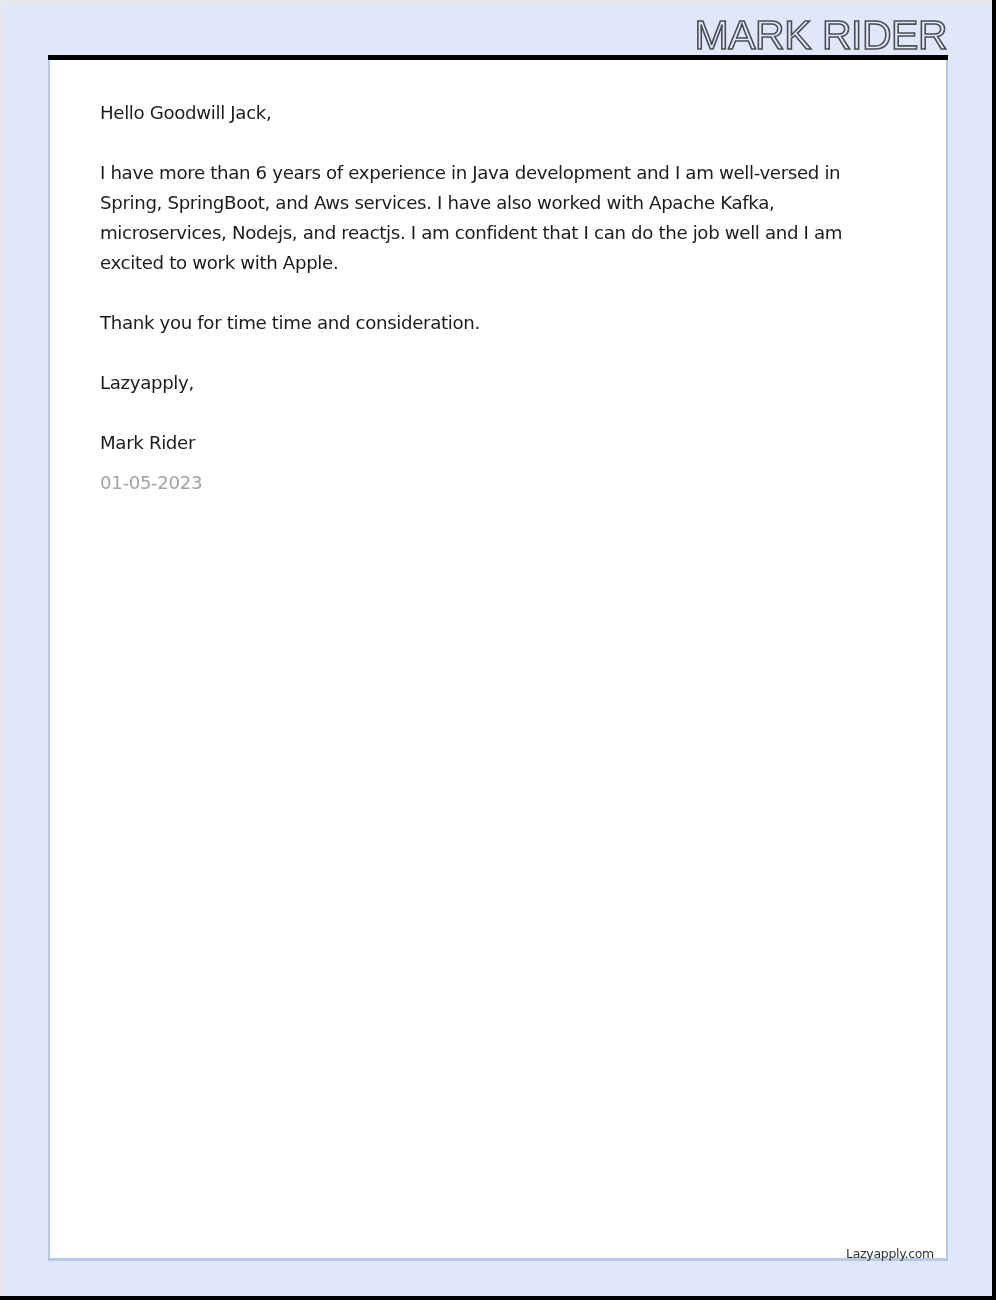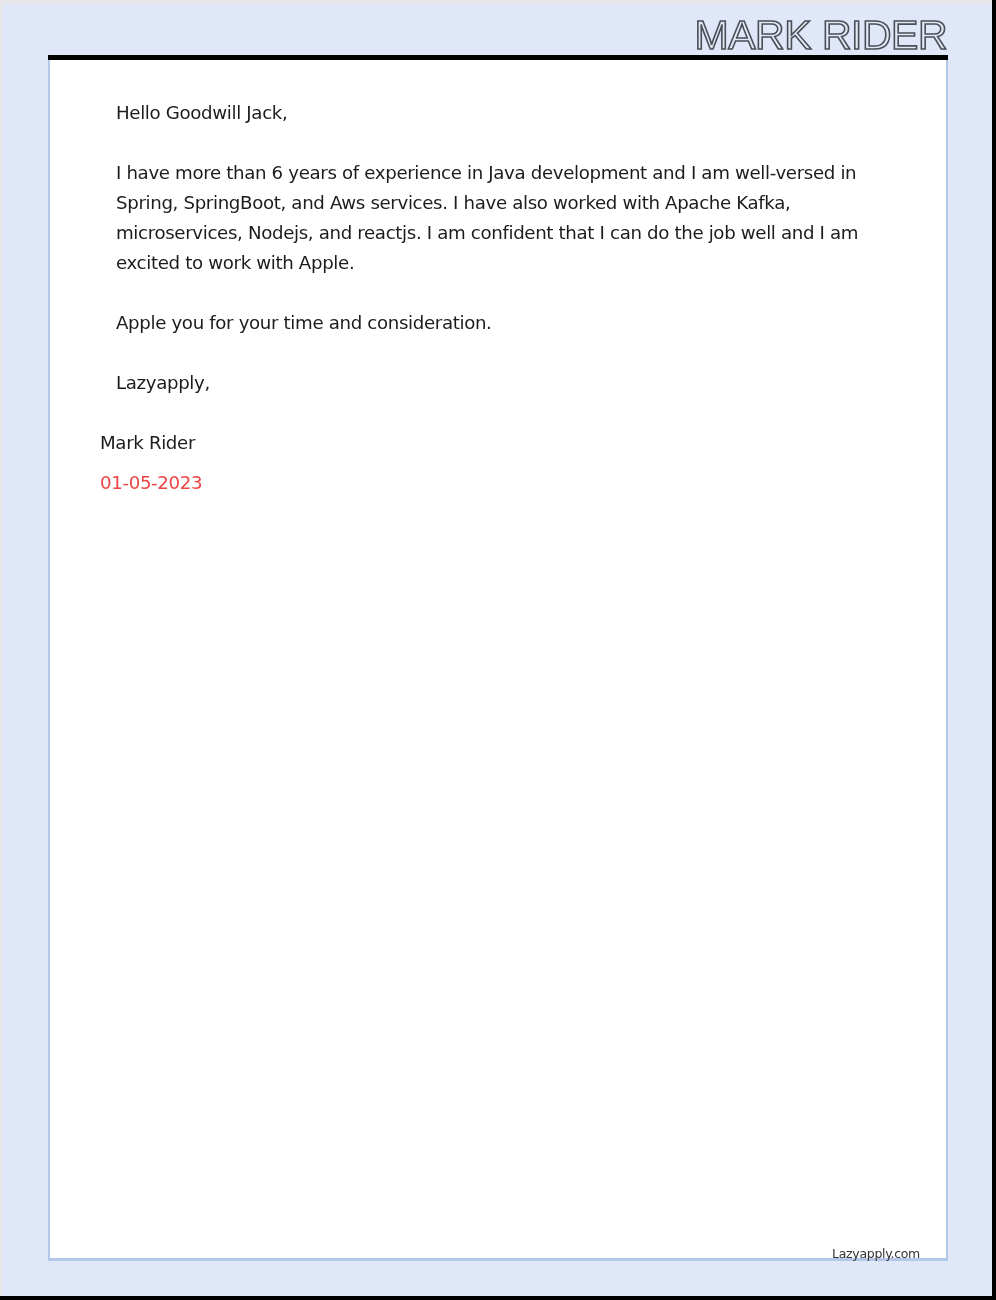"Hello Goodwill Jack," .letter p { margin: 0 0 30px 16px -> 0 0 30px 0 }
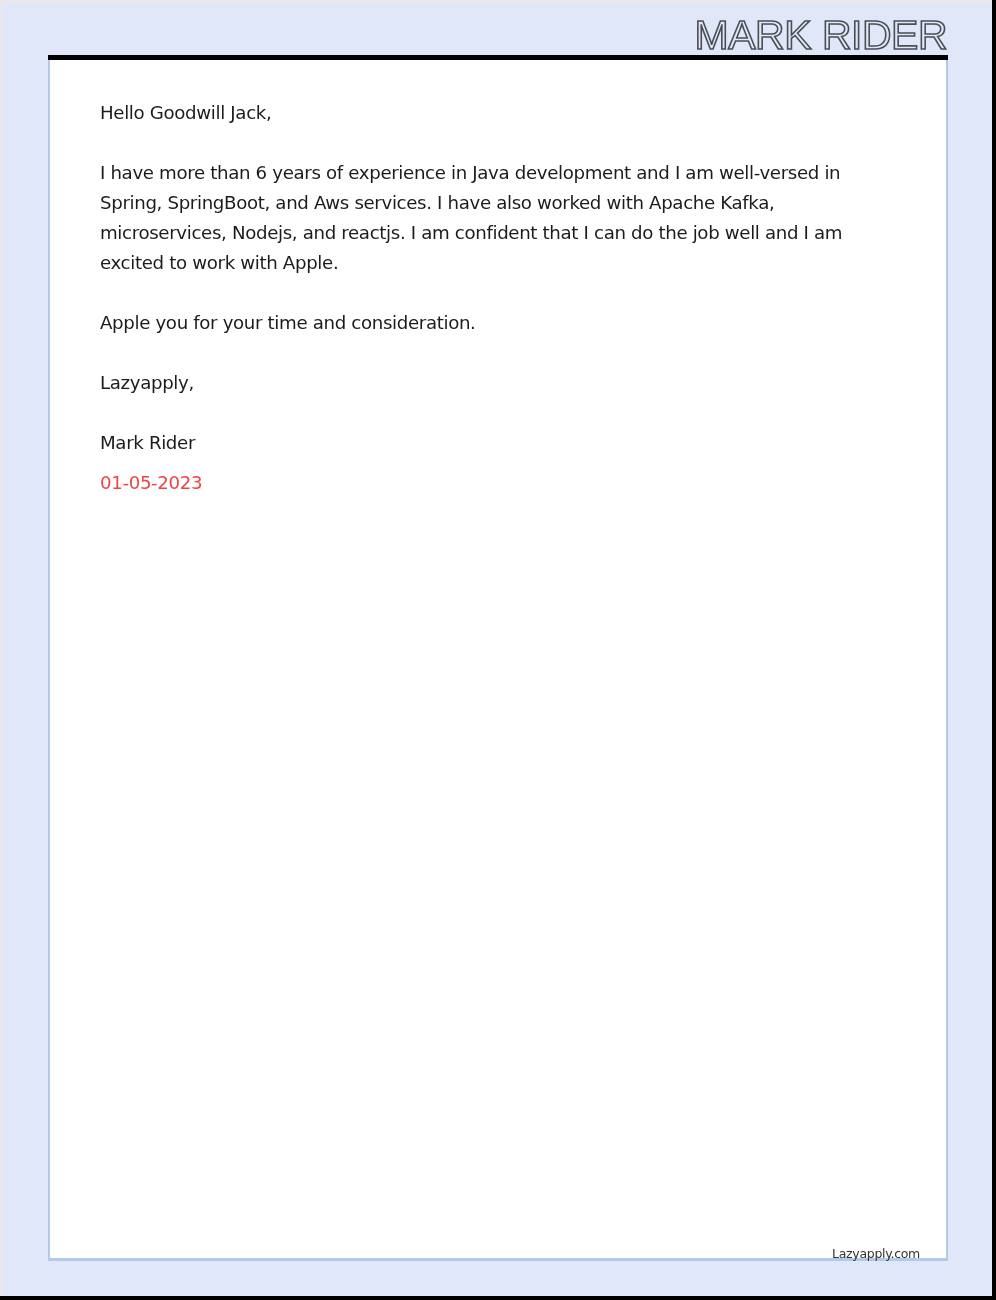"Apple you for your time" p { text: Apple you for your -> Thank you for time }
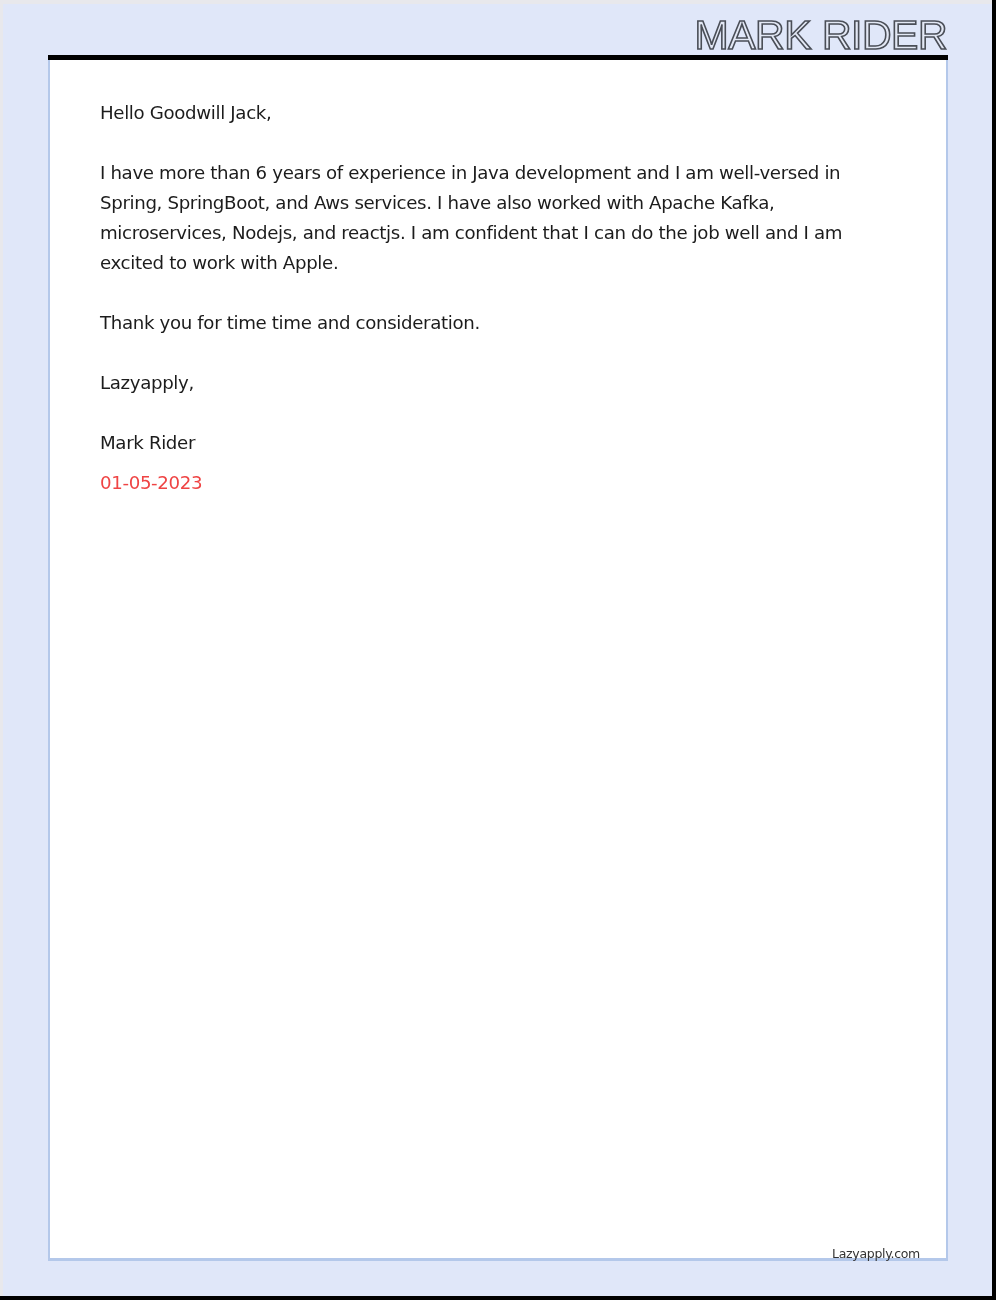"01-05-2023" .letter p.date { color: #ef4444 -> #a3a3a3 }
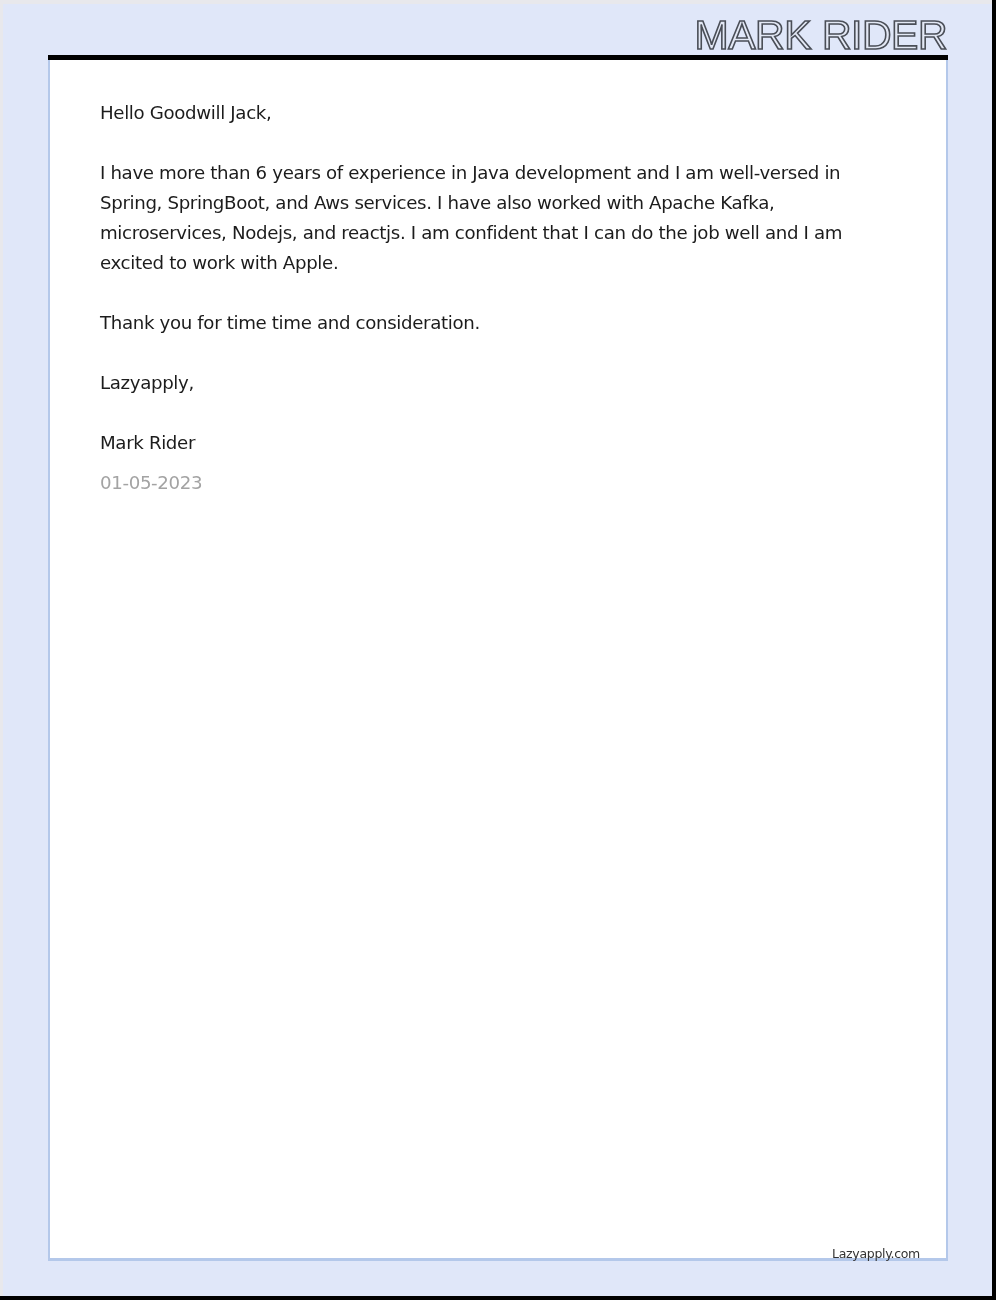"Lazyapply.com" .footer-brand { right: 76px -> 62px }
